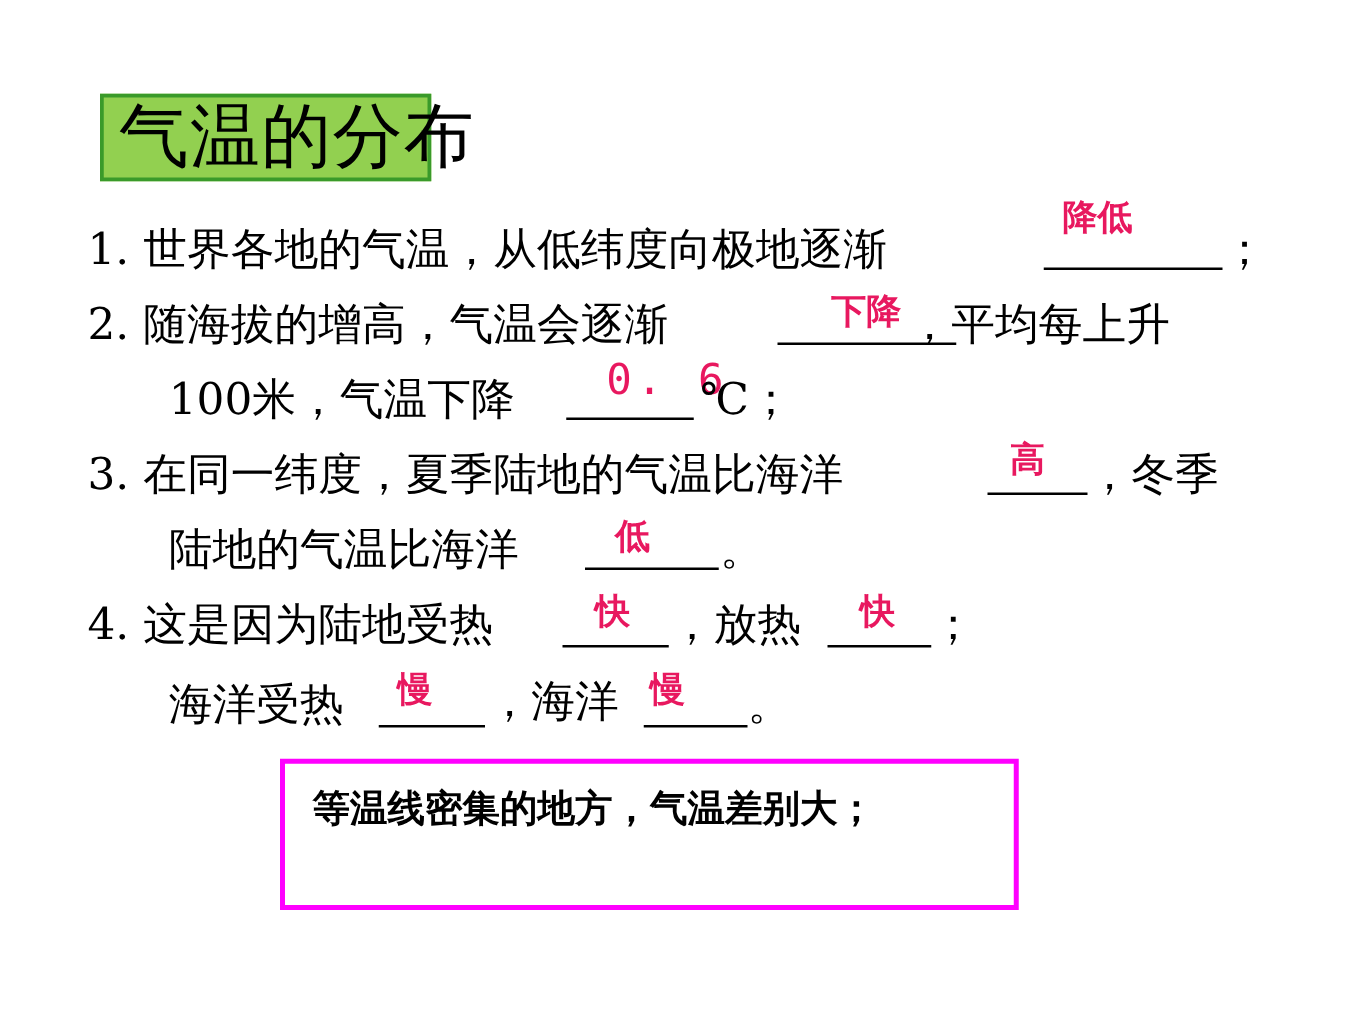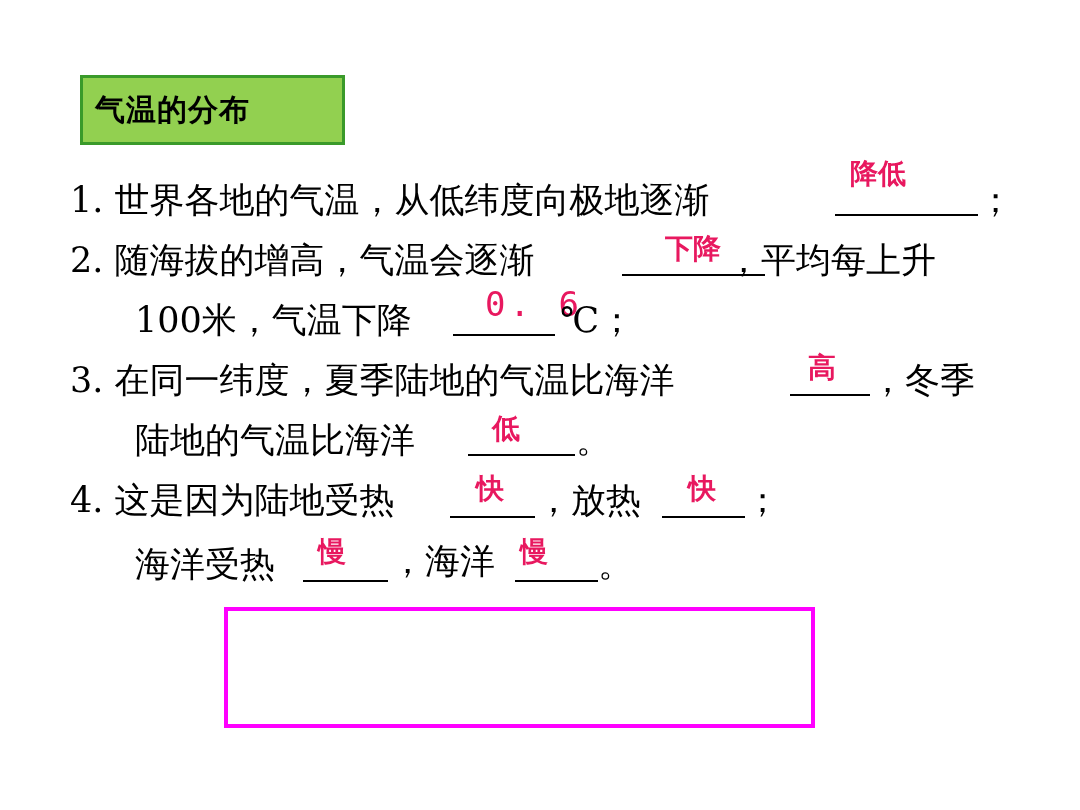"气温的分布" .title-text { font-size: 30px -> 56px; font-weight: bold -> normal }
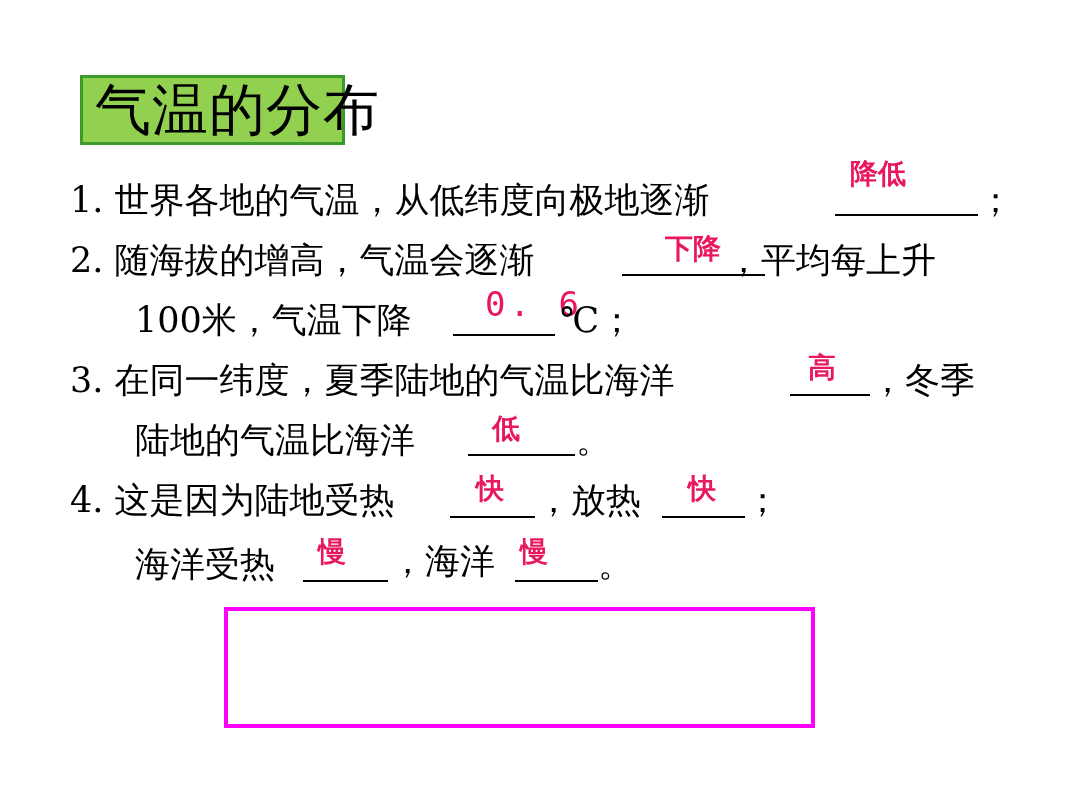"等温线密集的地方，气温差别大；" div.note-line { html: none -> <div>等温线密集的地方，气温差别大；</div> }
